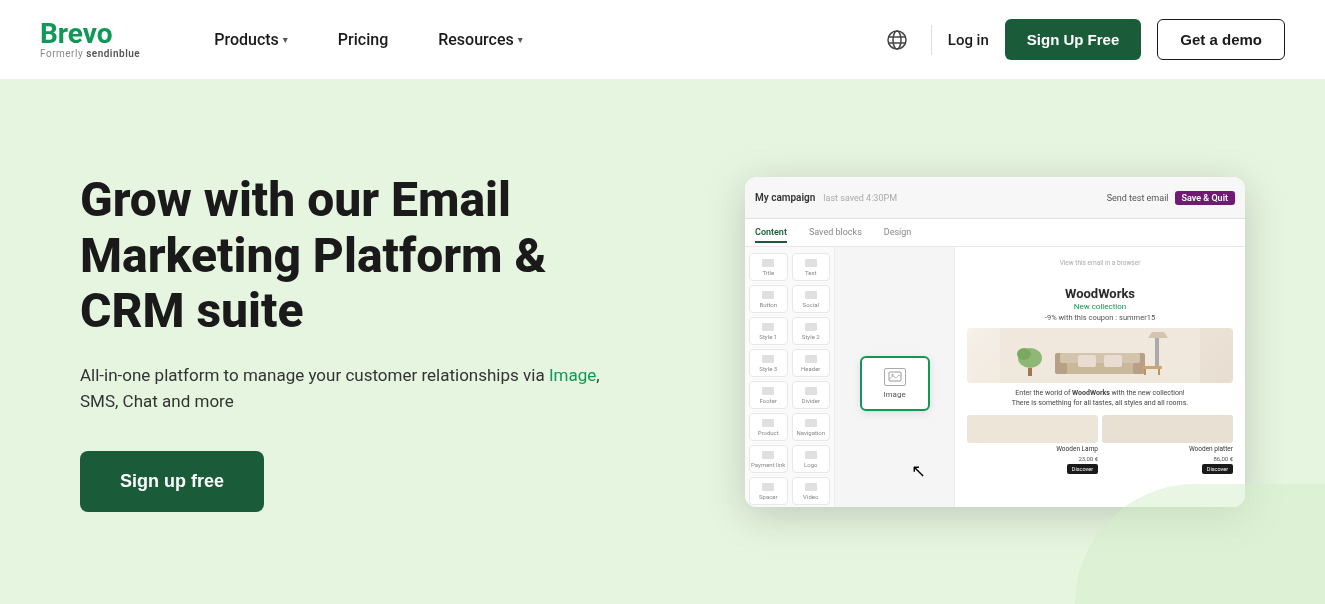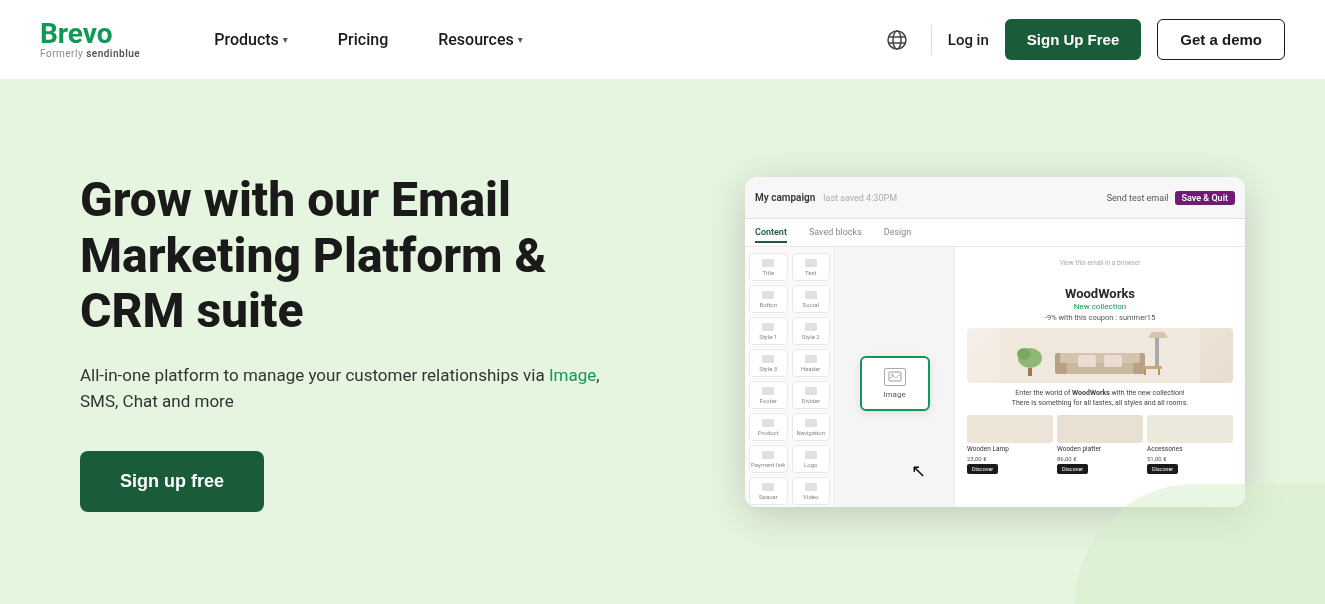"Wooden Lamp" .preview-product { align-items: flex-start -> flex-end }
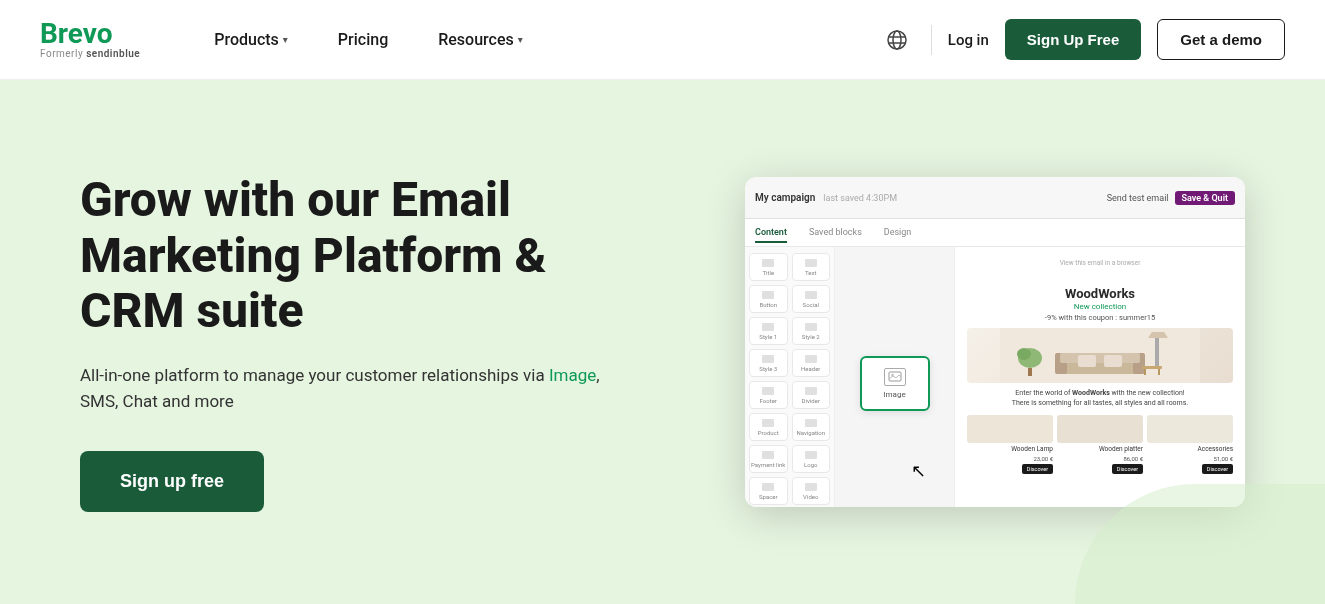"Accessories" div.preview-product { html: <div> <div></div> <span>Accessories</span> <span>51,00 €</span> <div>Discover</div> </div> -> none }
